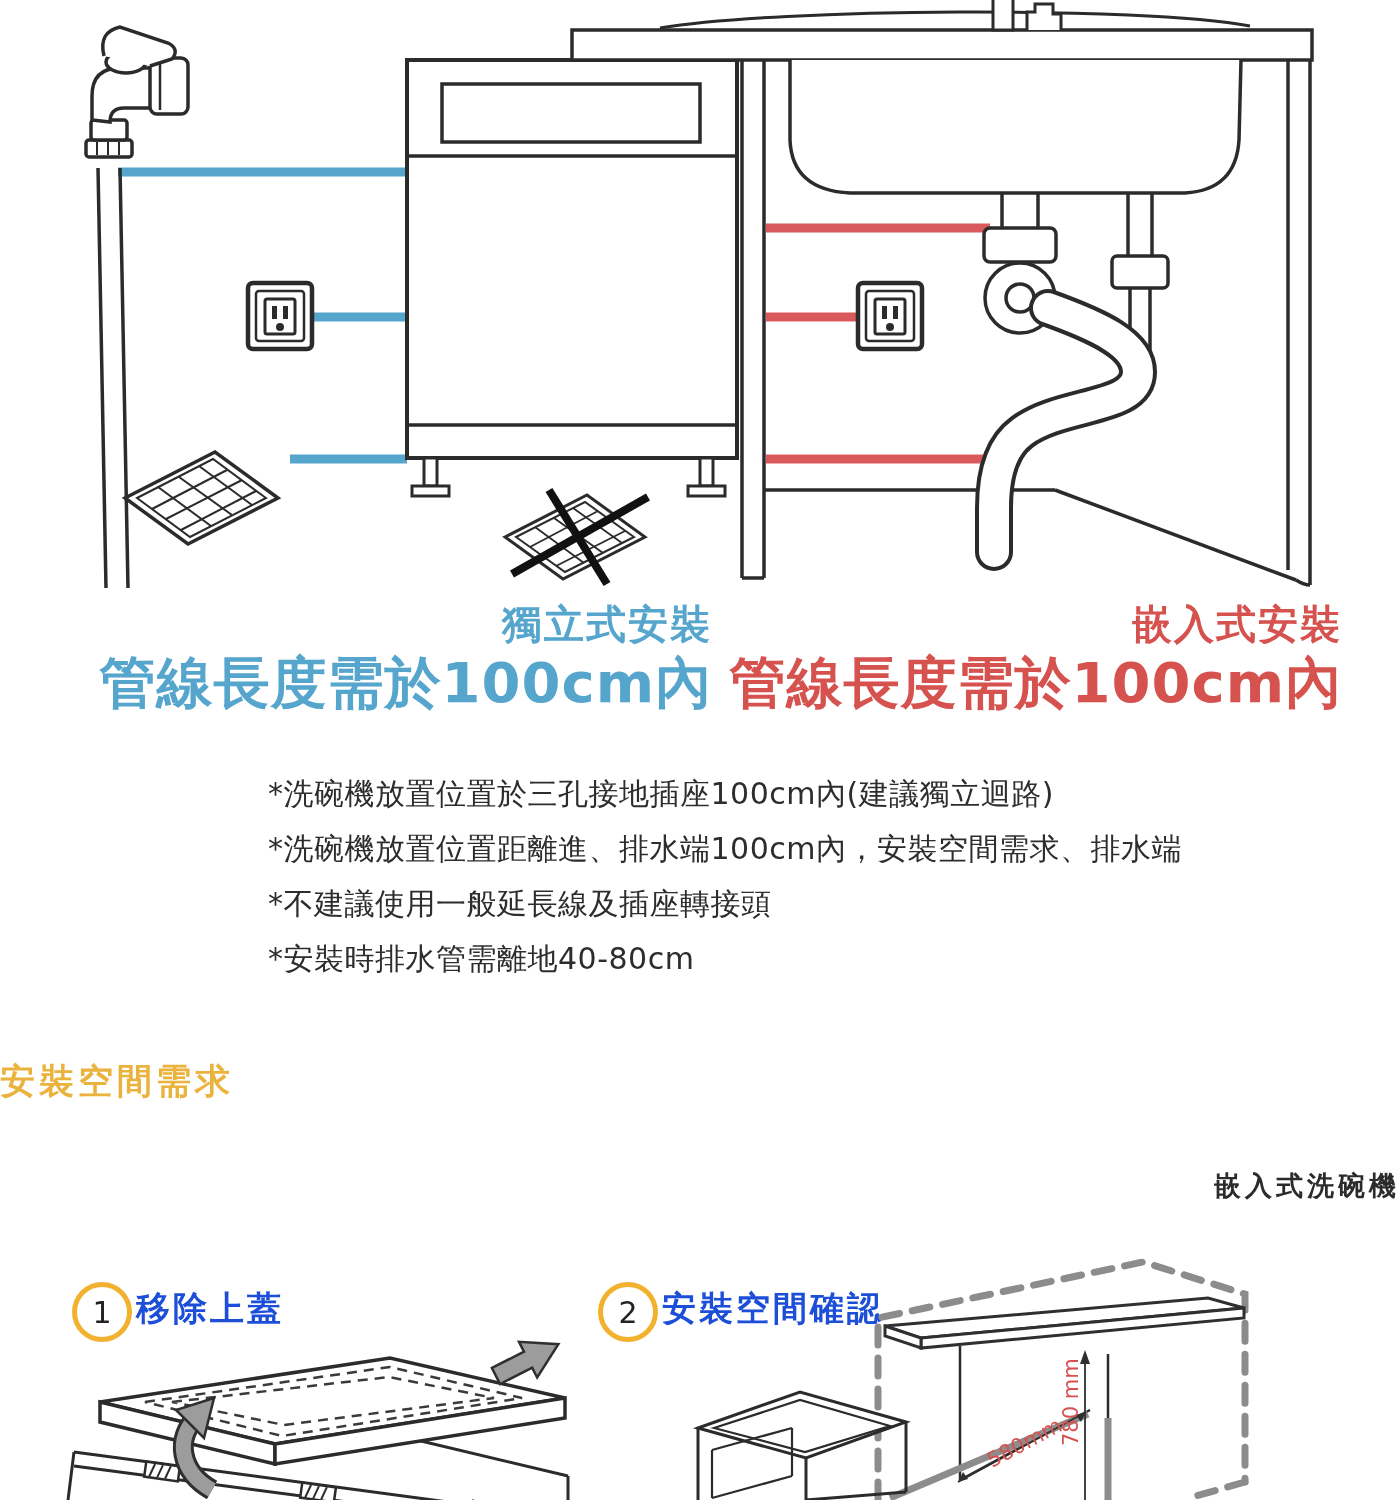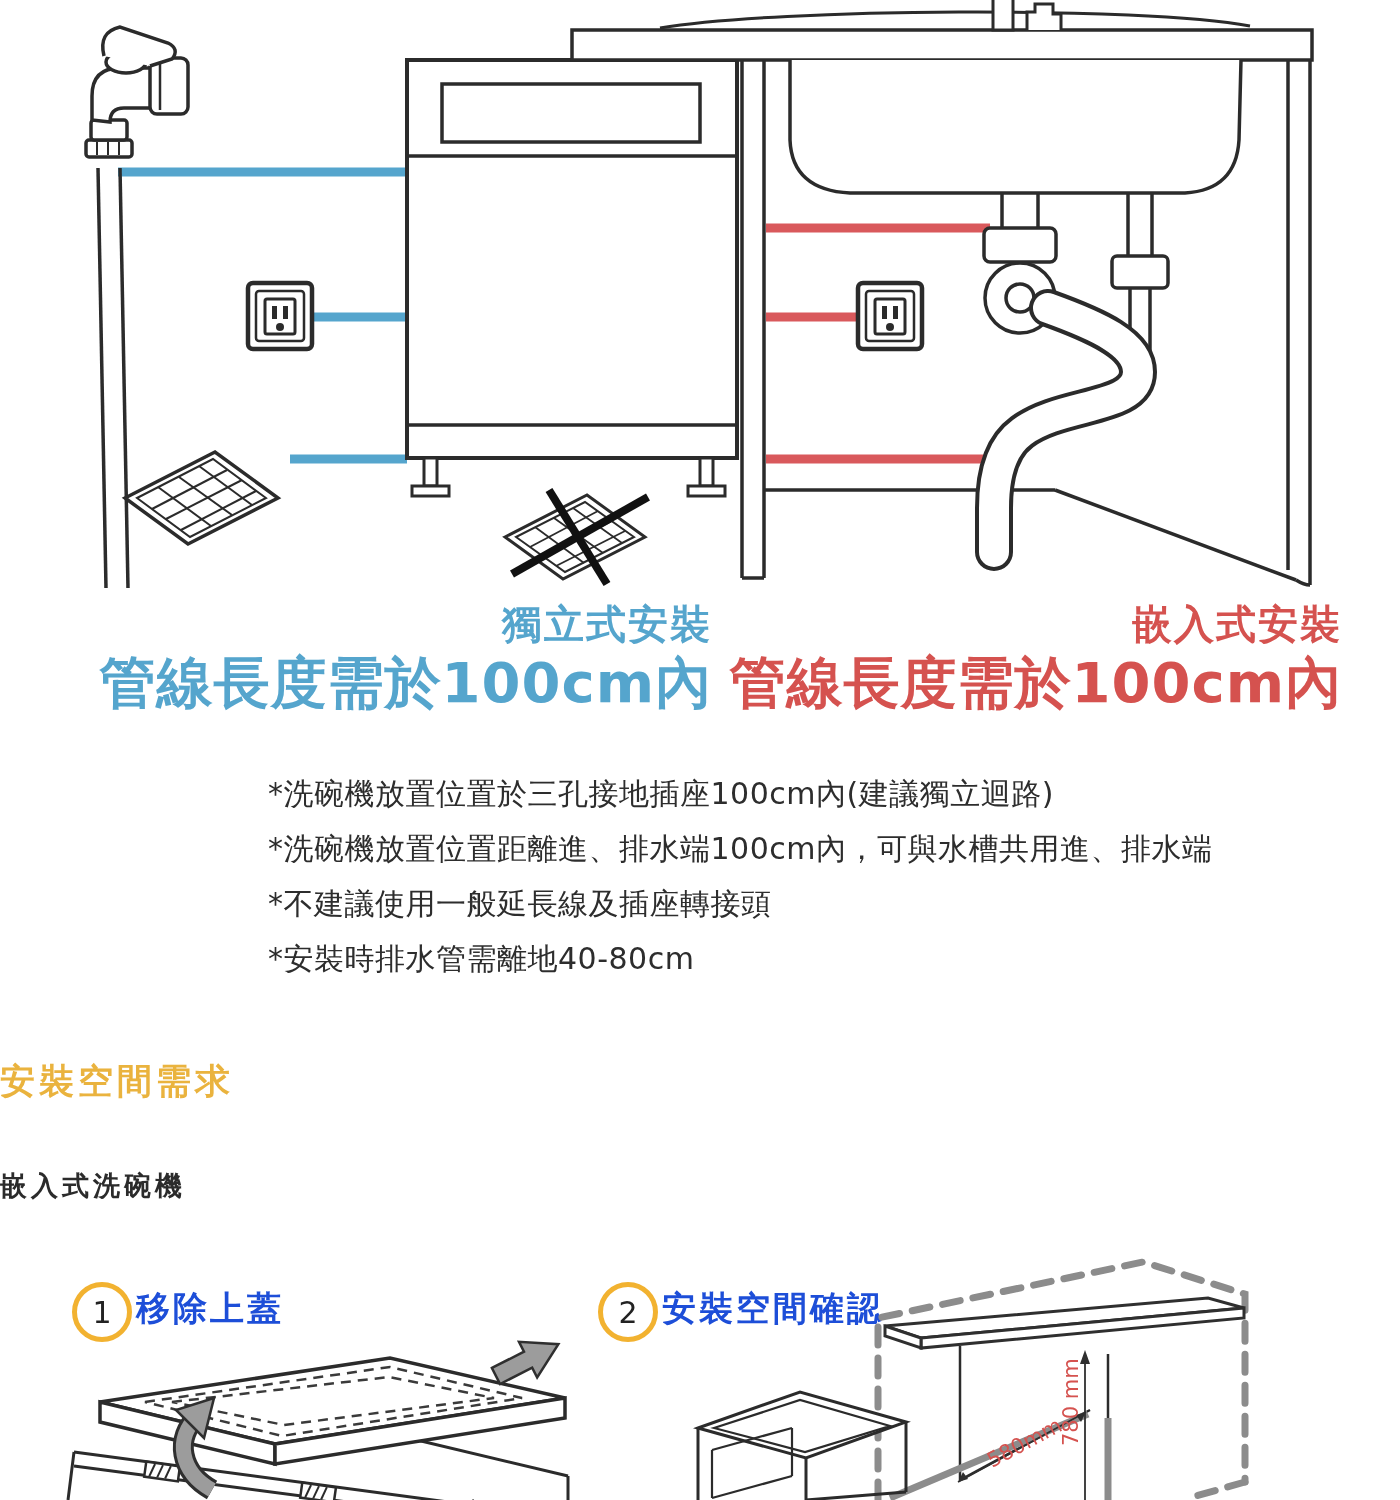"*洗碗機放置位置距離進、排水端100cm內，可與水槽共用進、排水端" div { text: 可與水槽共用進 -> 安裝空間需求 }
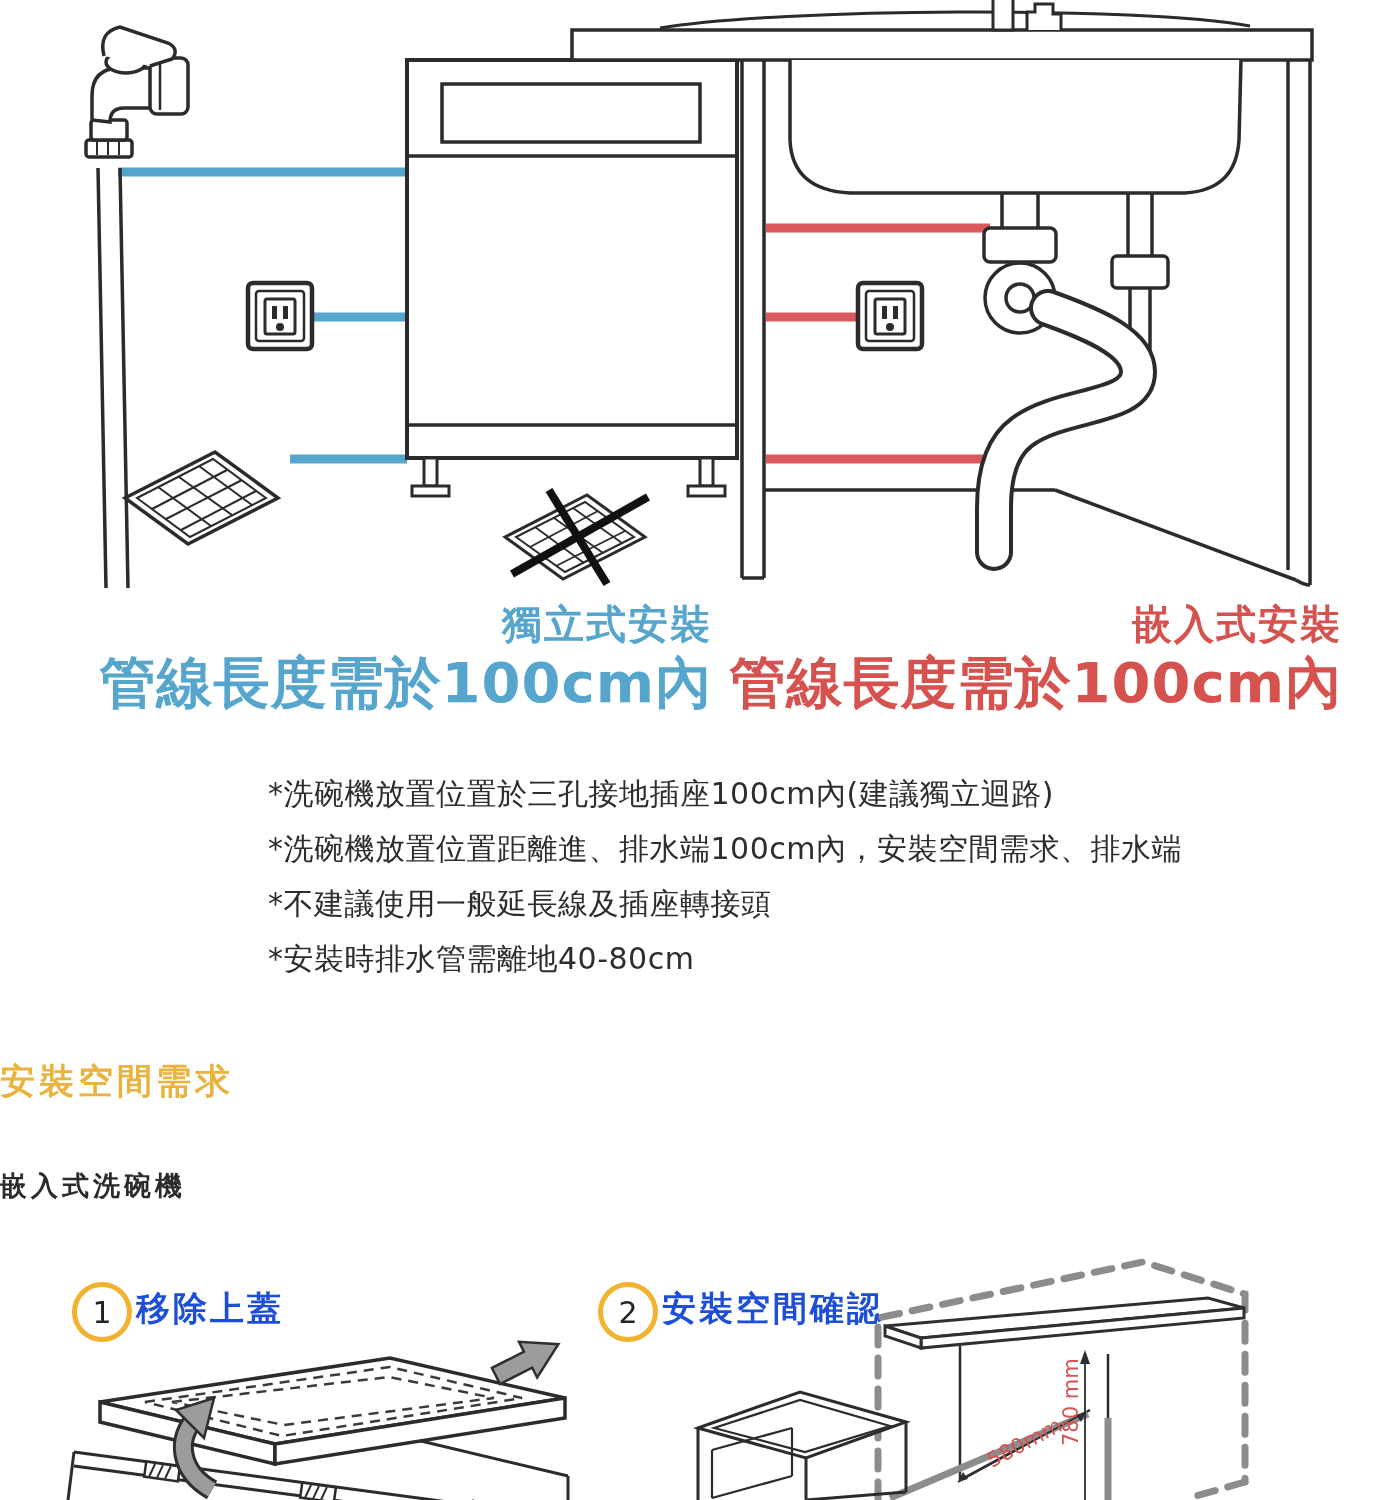"嵌入式洗碗機" .sec-sub { text-align: left -> right }
